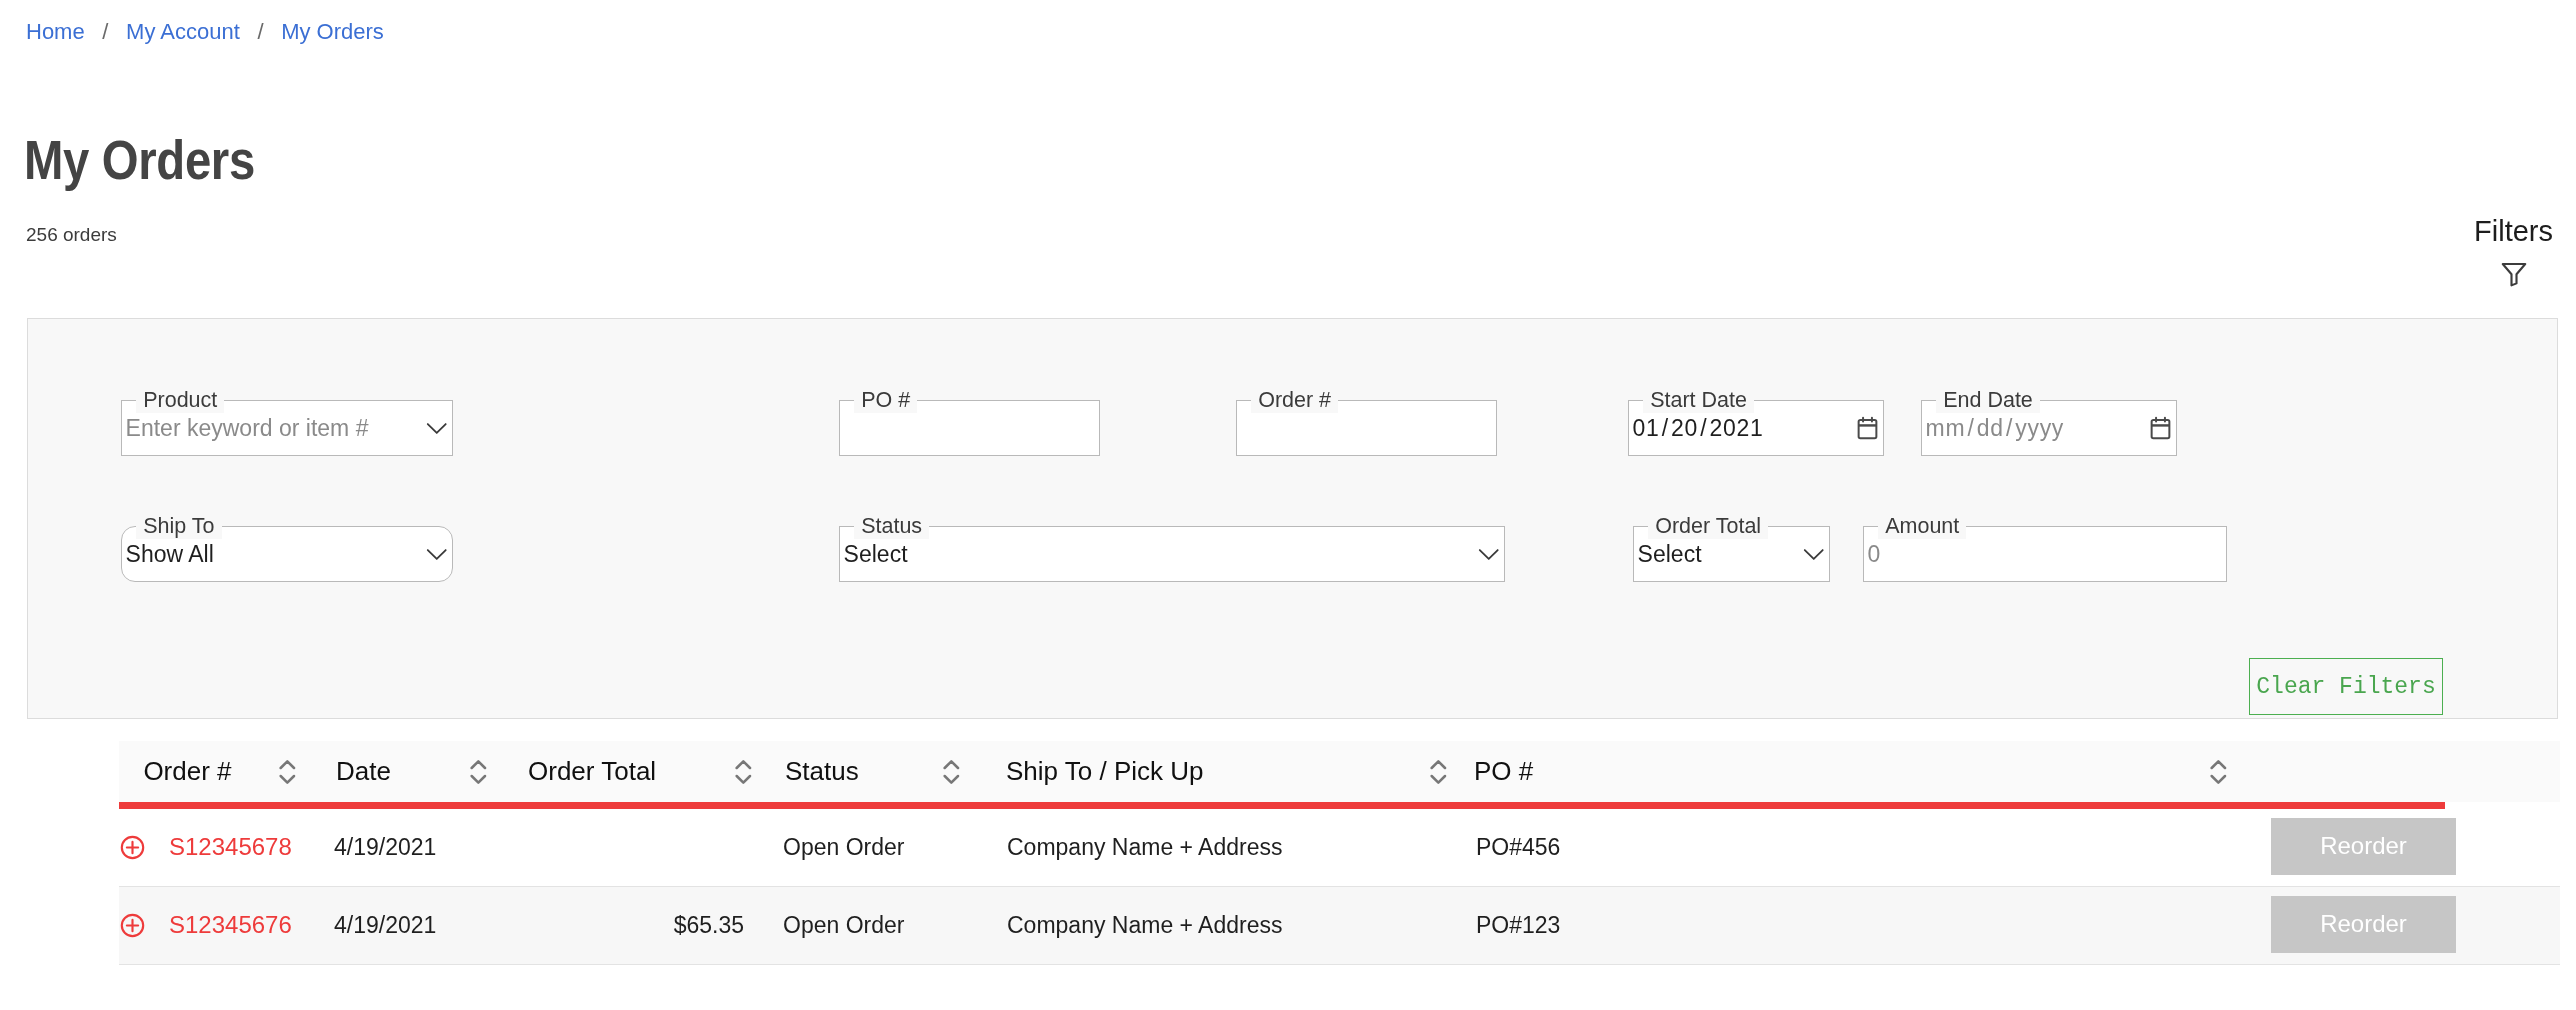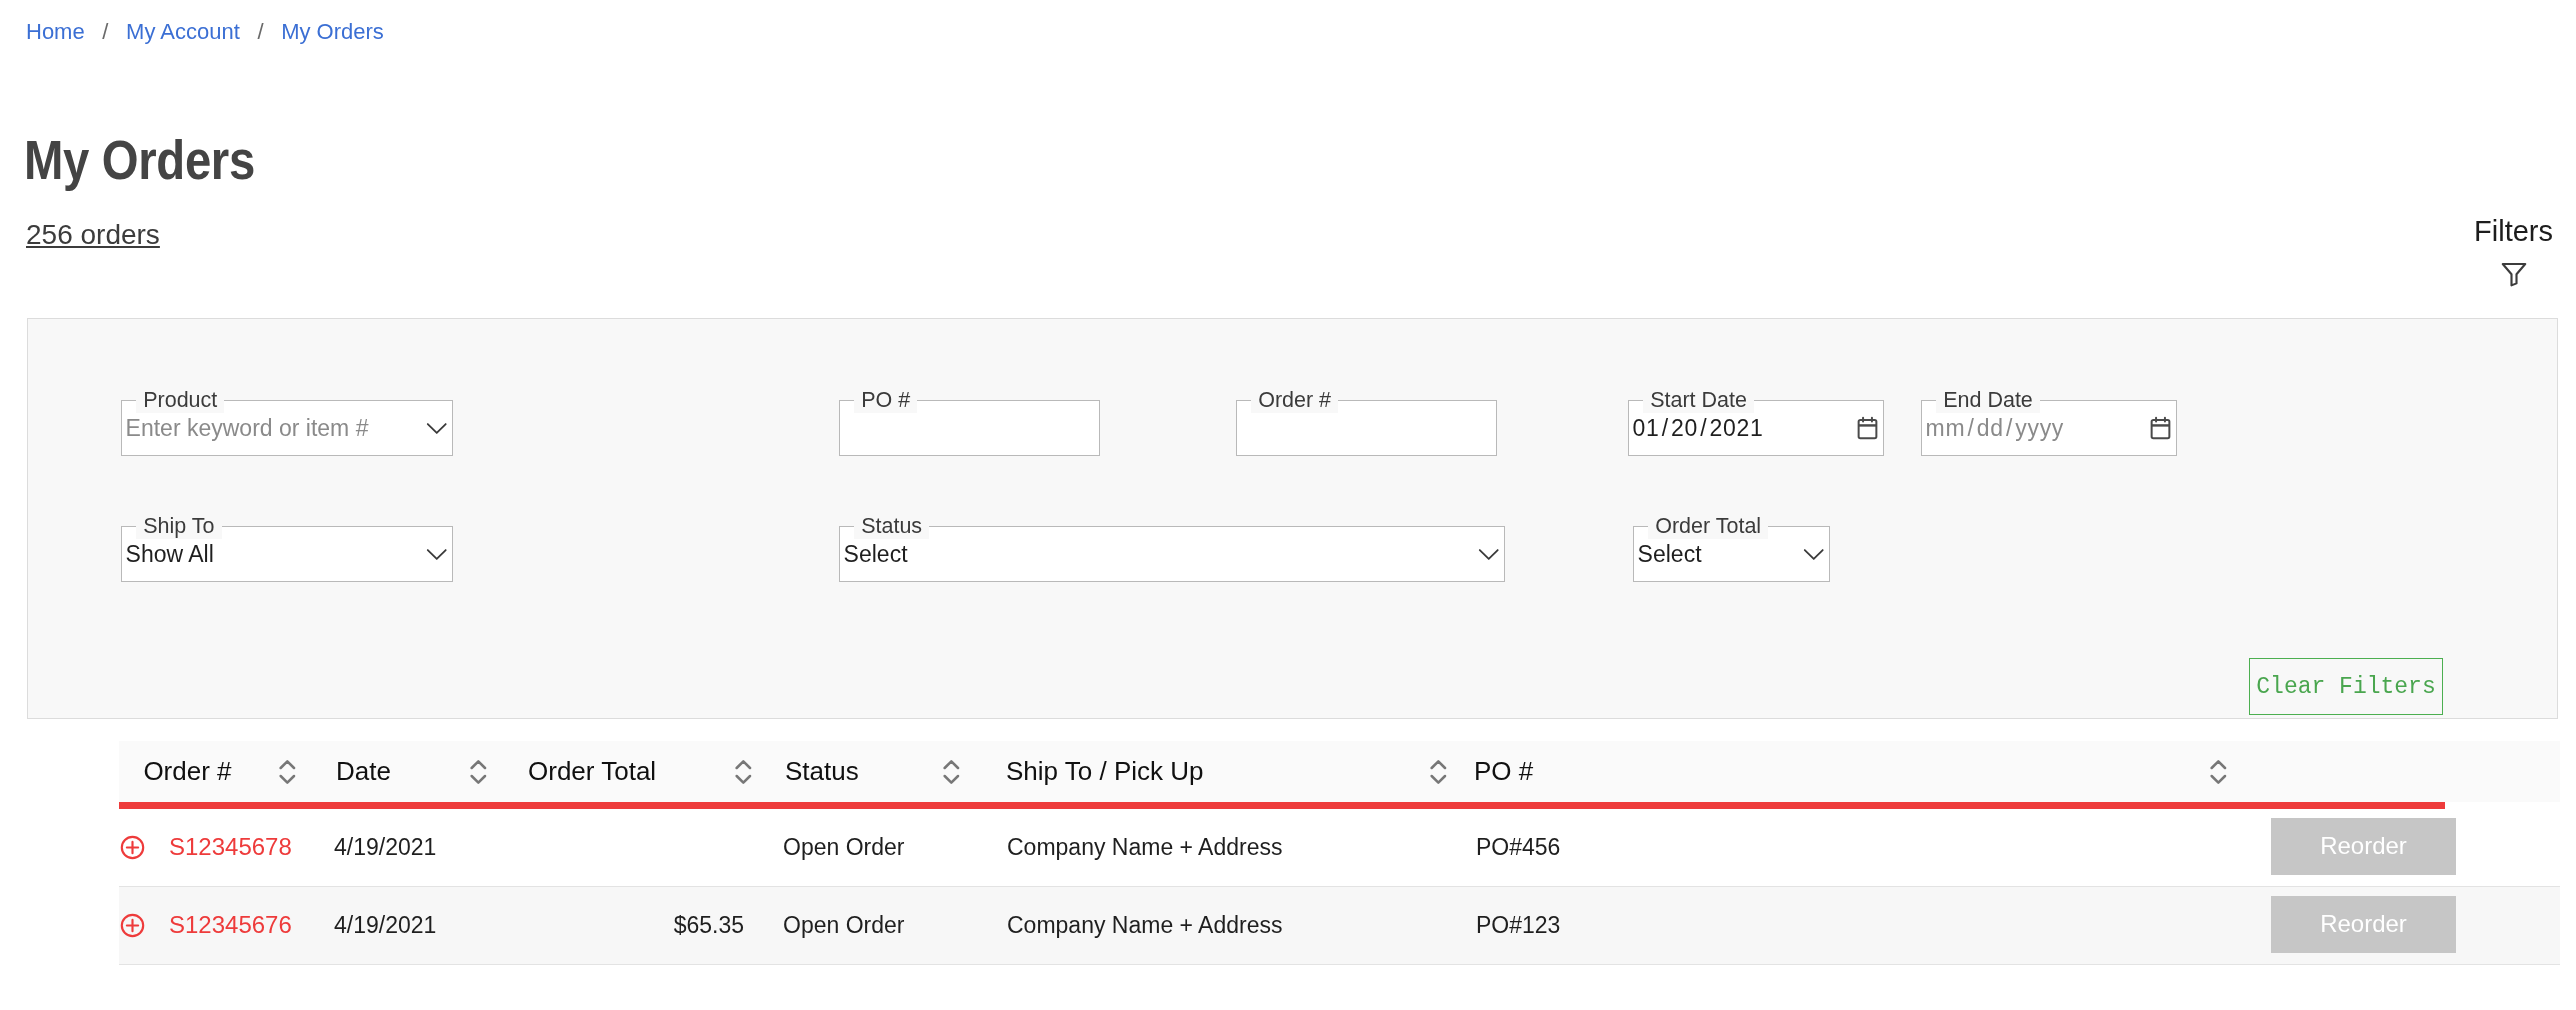"256 orders" .orders-count { font-size: 28px -> 19px; text-decoration: underline -> none }
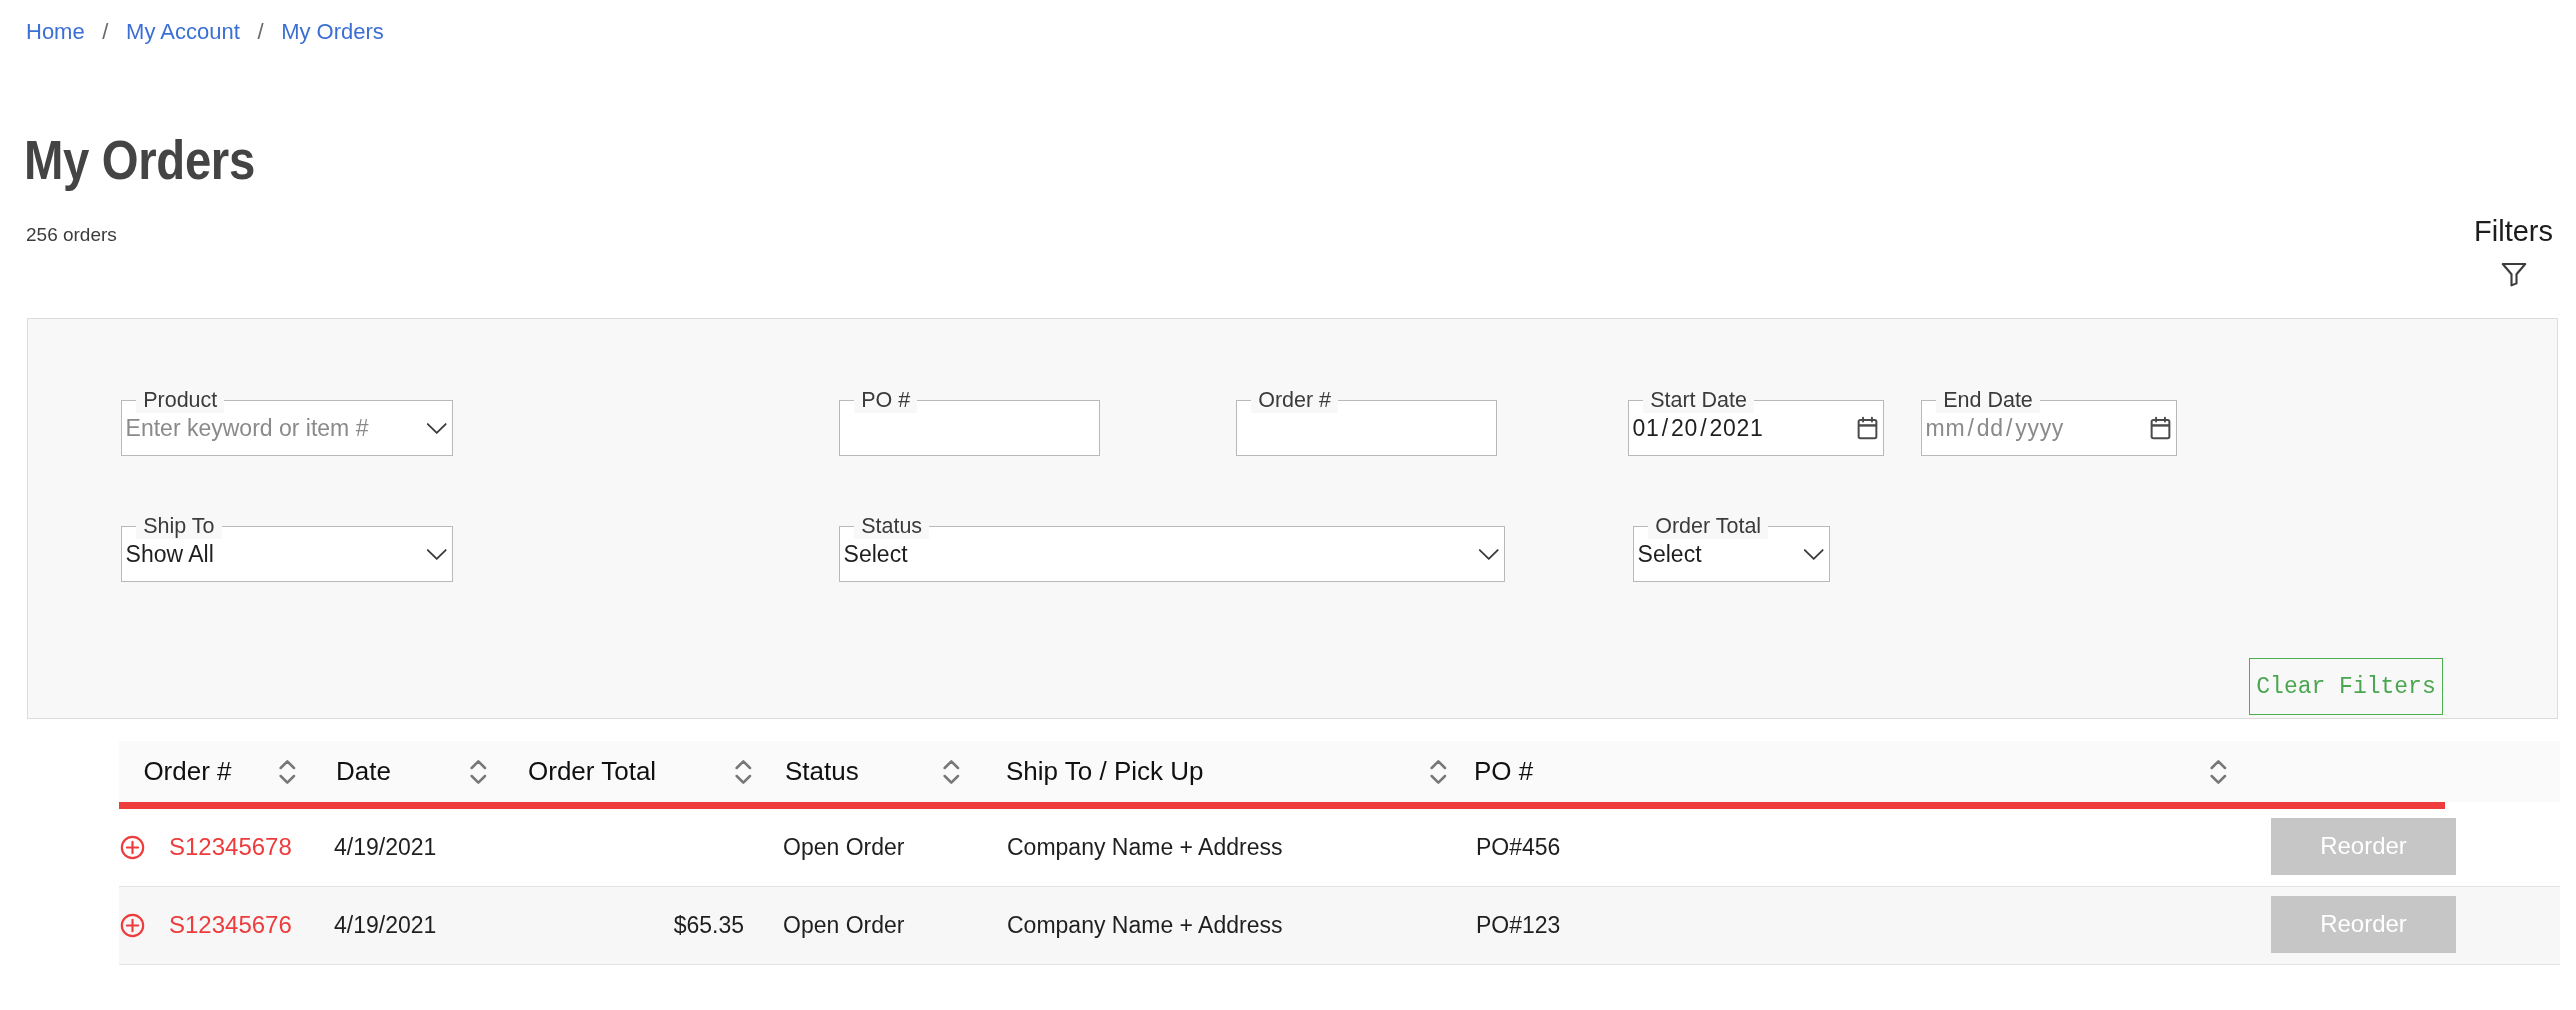"Ship To" div.field { border-radius: none -> 14px }
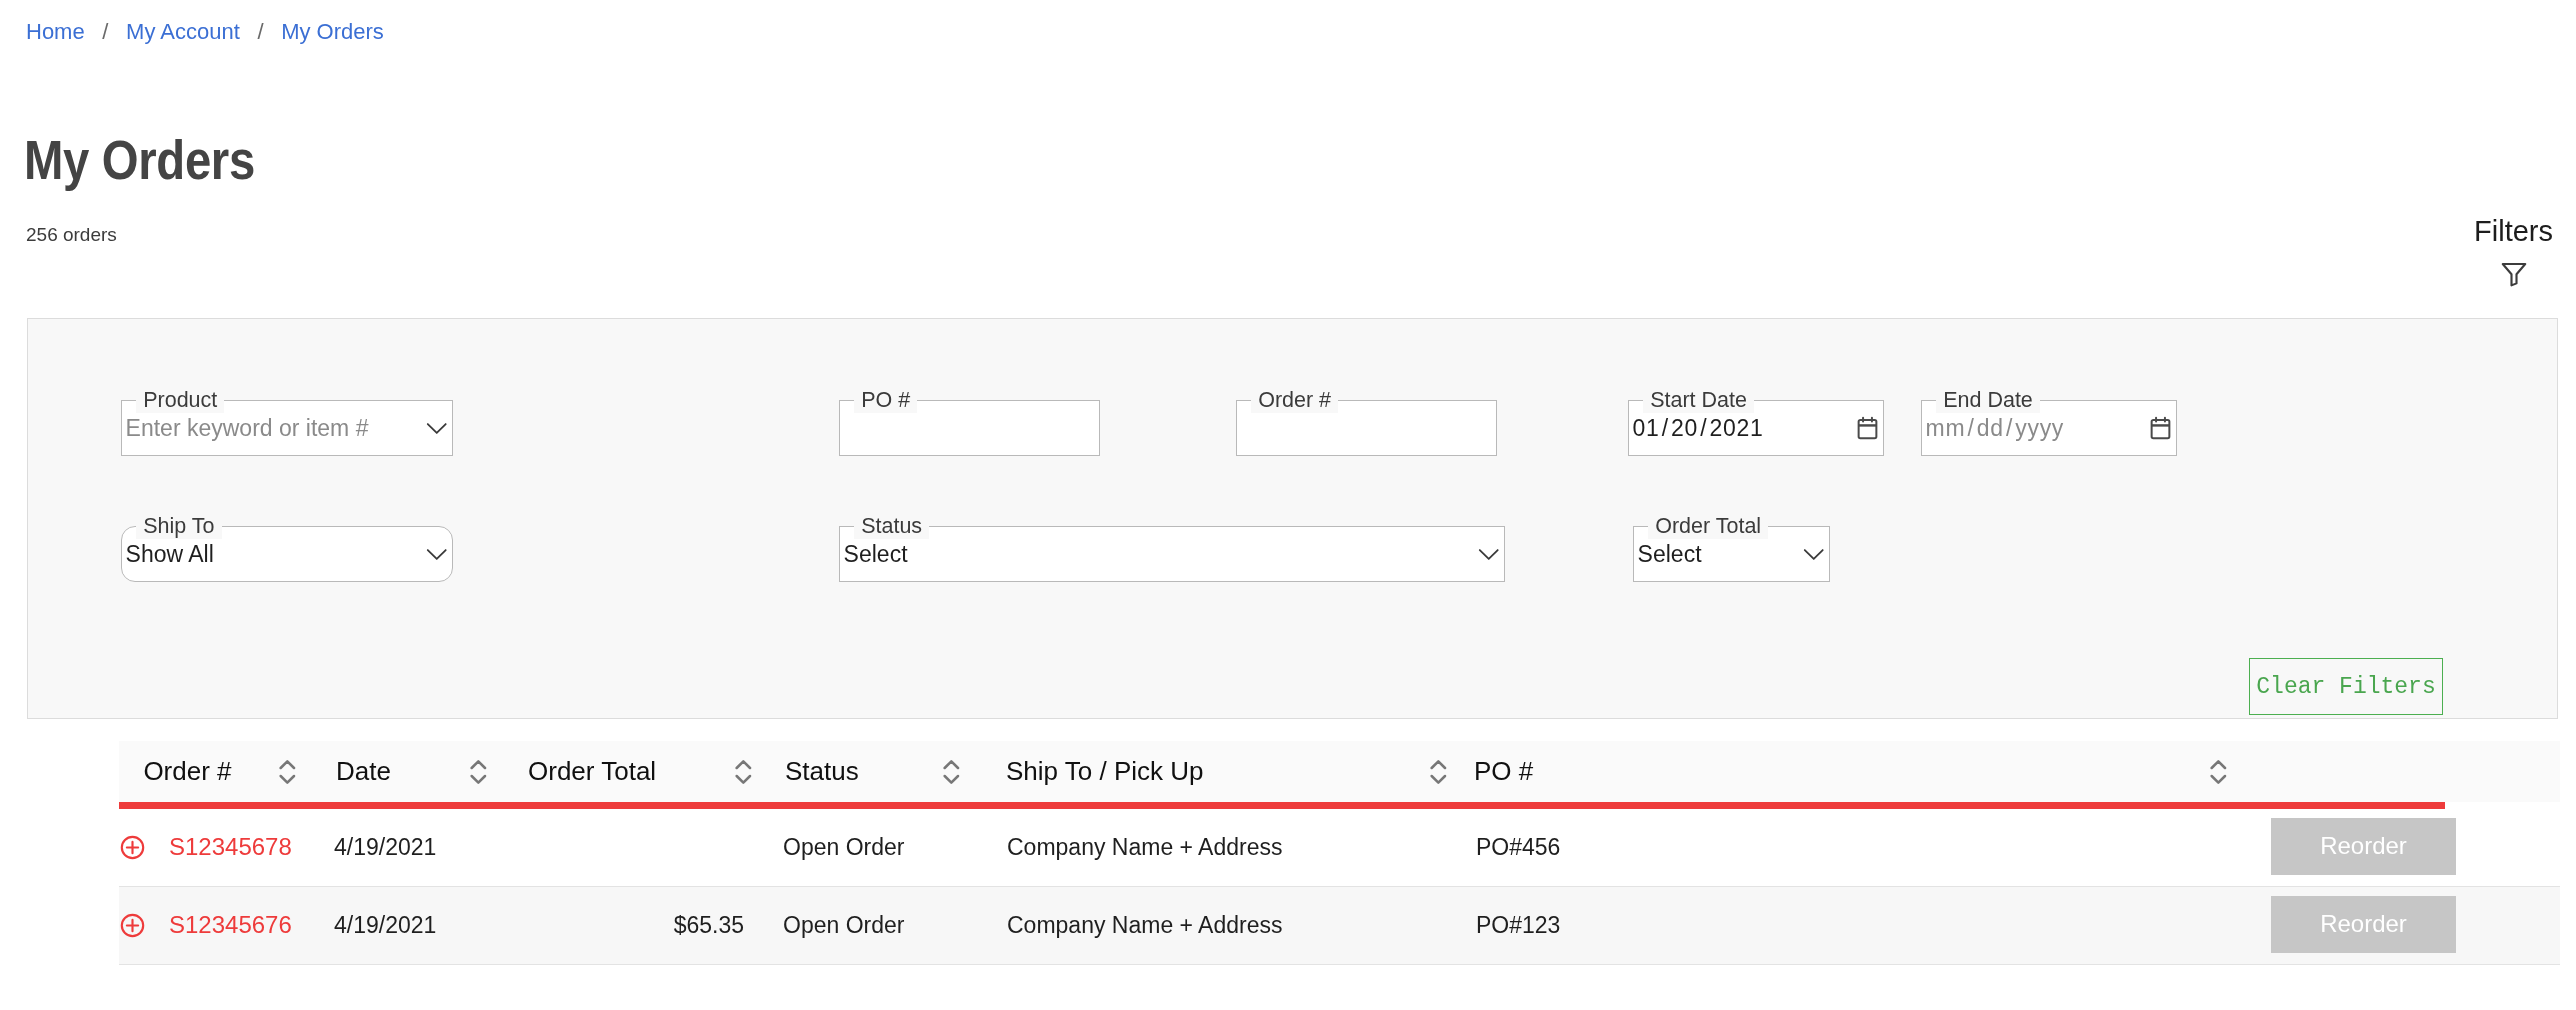"Amount" div.field { html: none -> <div> <span>Amount</span> <span>0</span> </div> }
